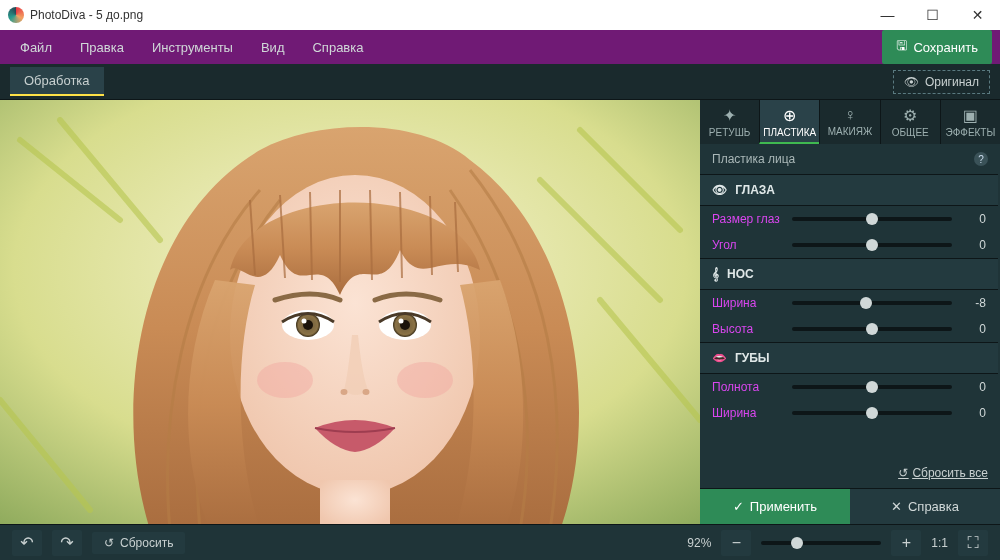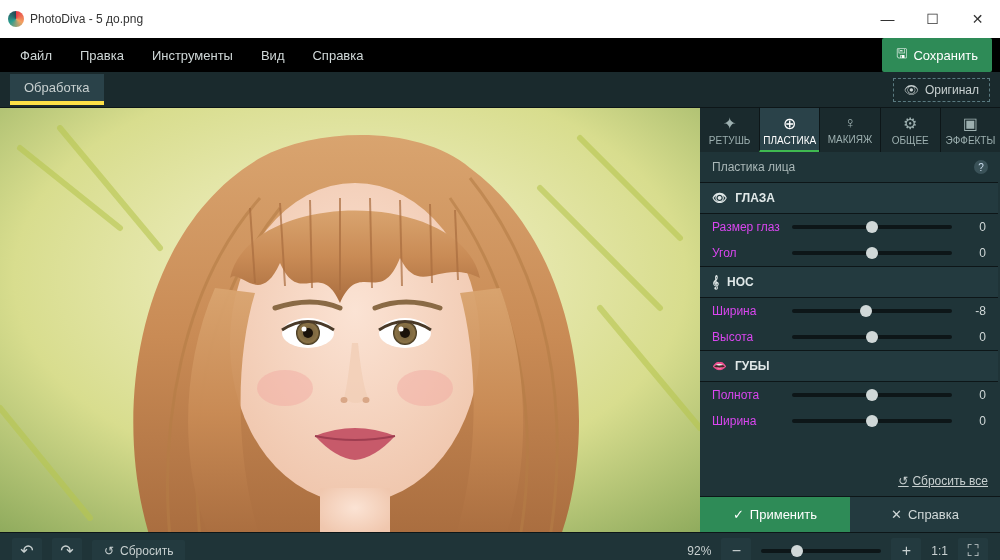"PhotoDiva - 5 до.png" .titlebar { height: 38px -> 30px }
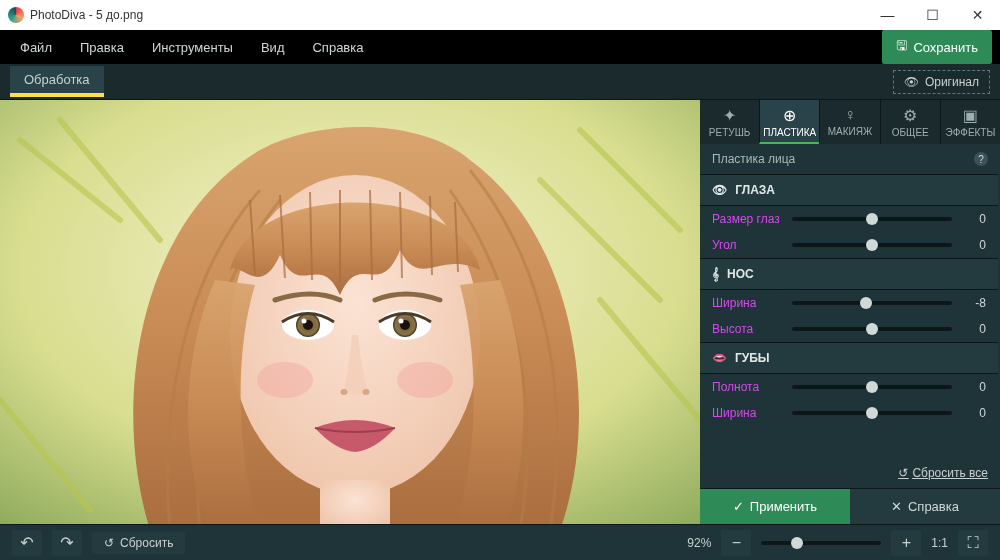"Файл" .menubar { background: #000000 -> #701a75 }
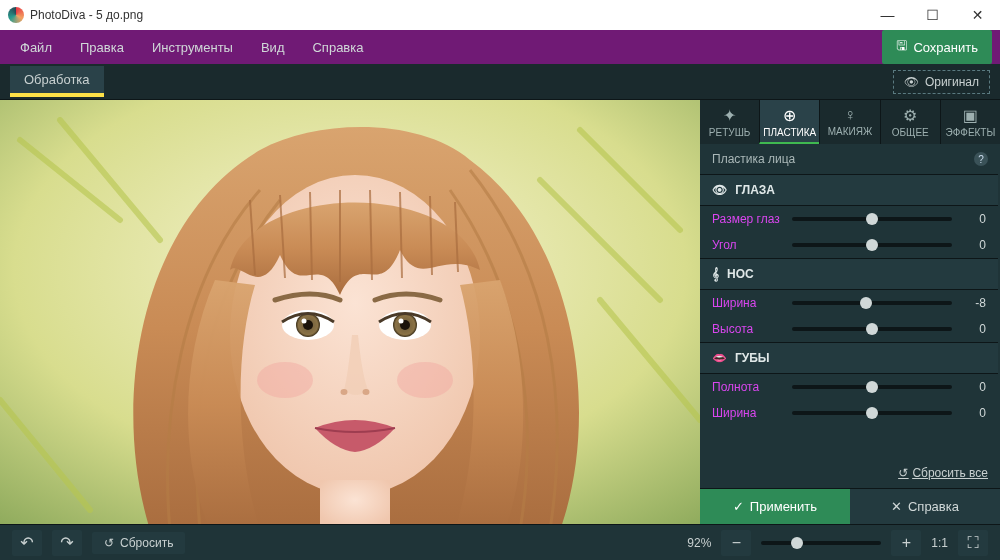"Обработка" .toolbtn.active { border-bottom: 4px solid #fde047 -> 2px solid #fde047 }
